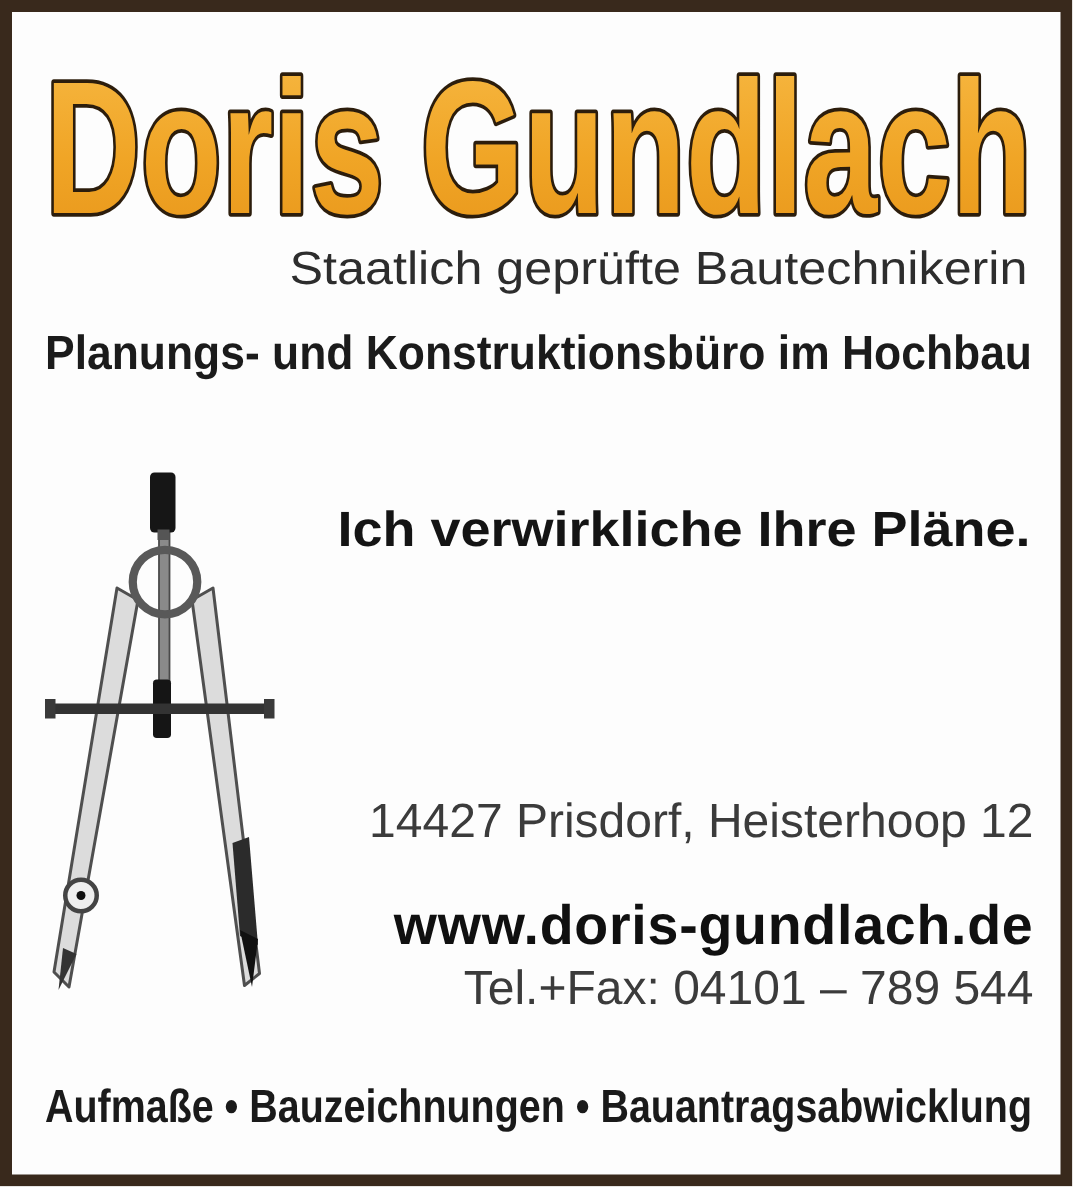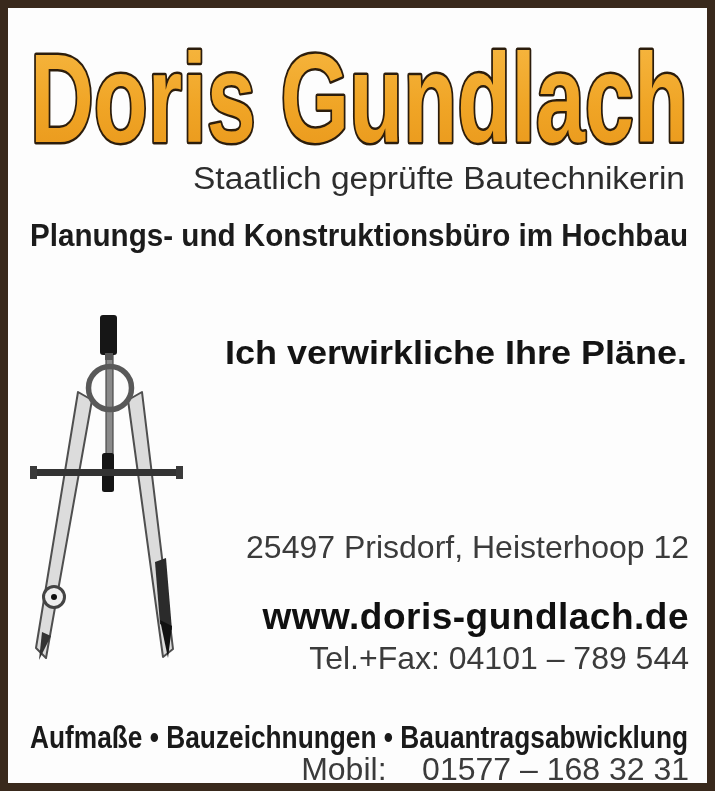"25497 Prisdorf, Heisterhoop 12" div { text: 25497 -> 14427 }
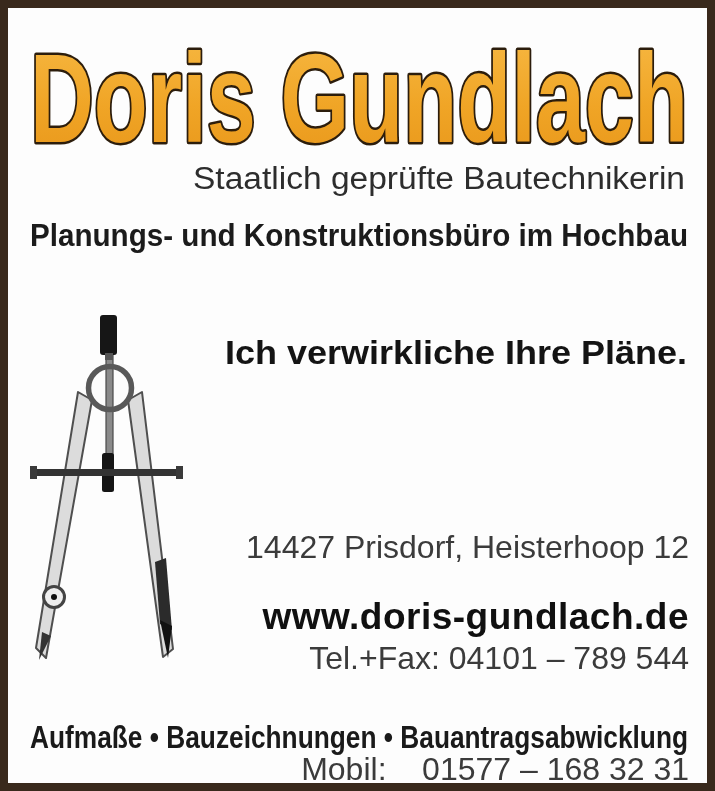"Mobil: 01577 – 168 32" div { html: <div>Mobil:&nbsp;&nbsp;&nbsp; 01577 – 168 32 31</div> -> none }
